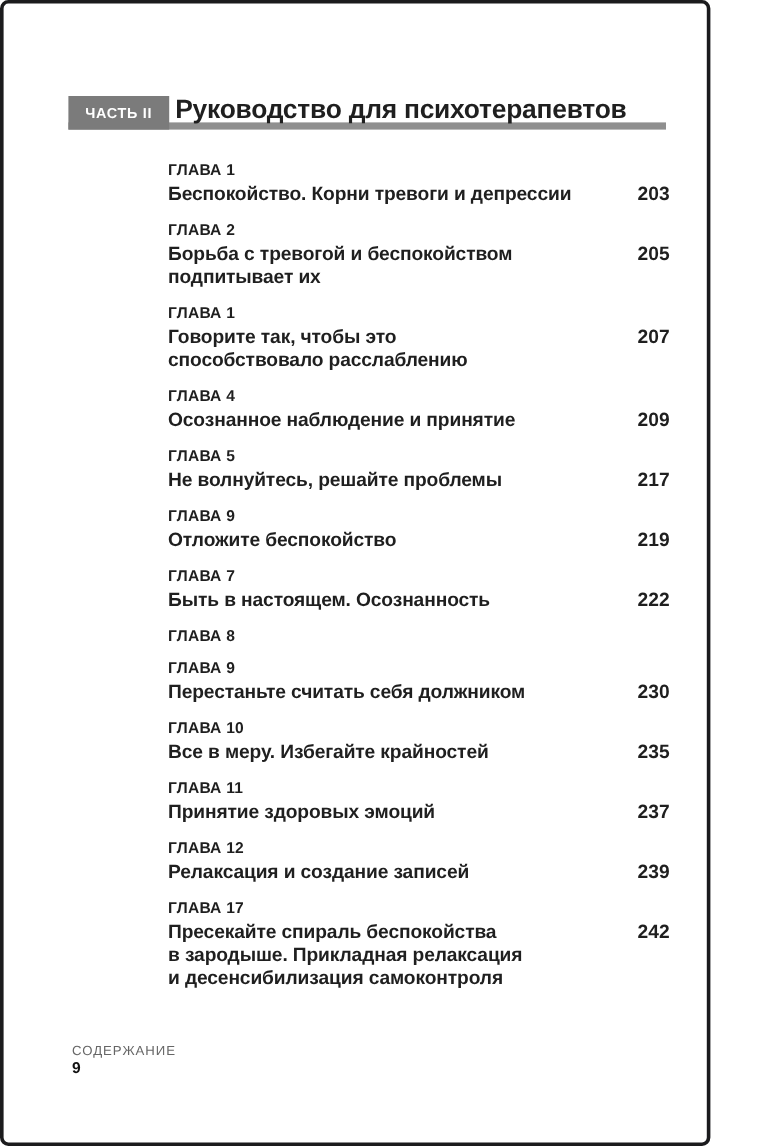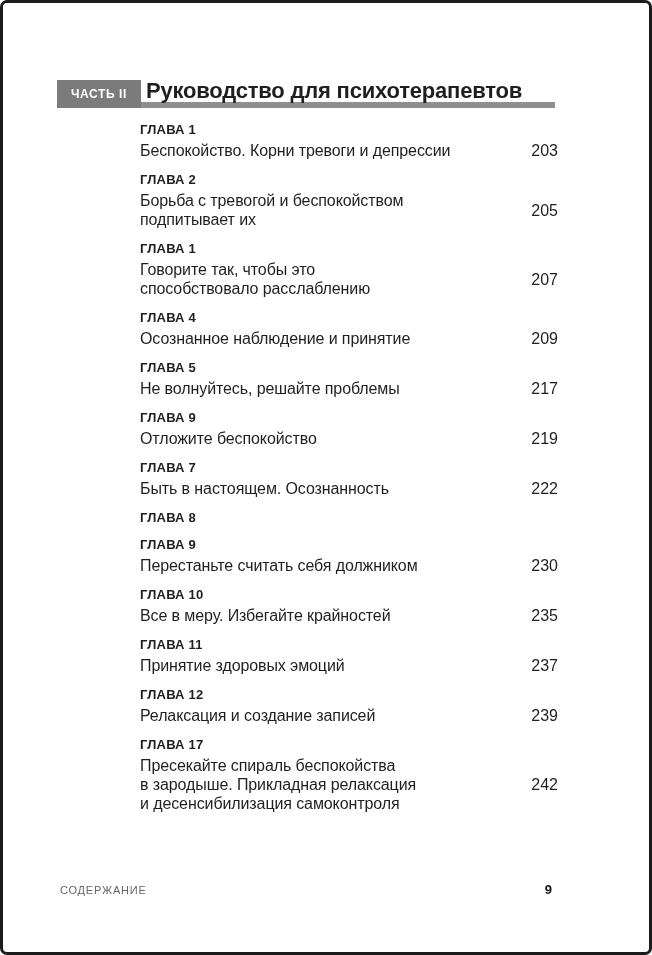"ЧАСТЬ II" .page { width: 652px -> 592px }
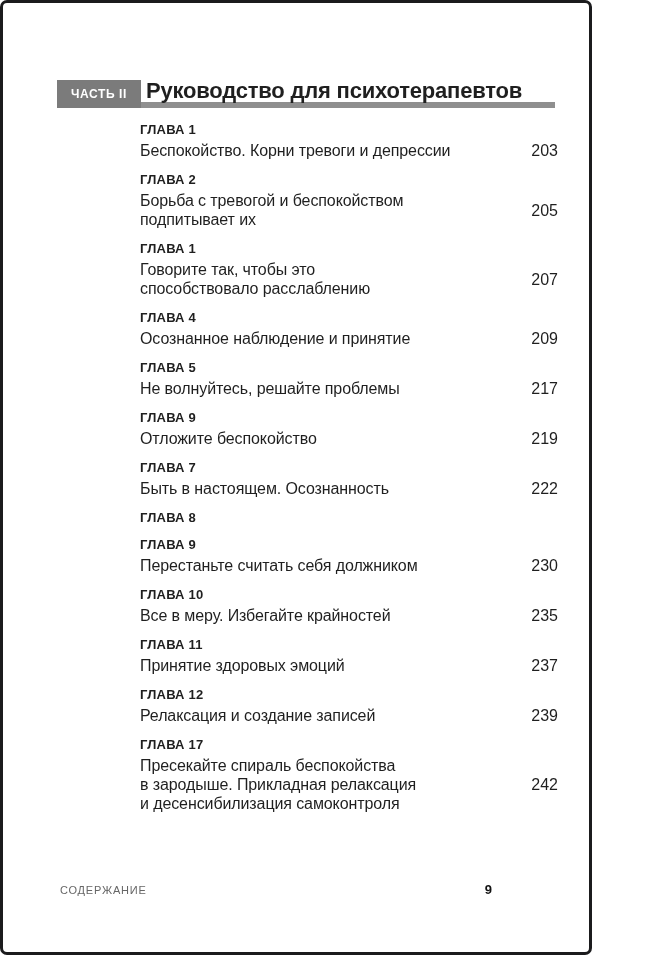"ГЛАВА 1" .toc { top: 120px -> 132px }
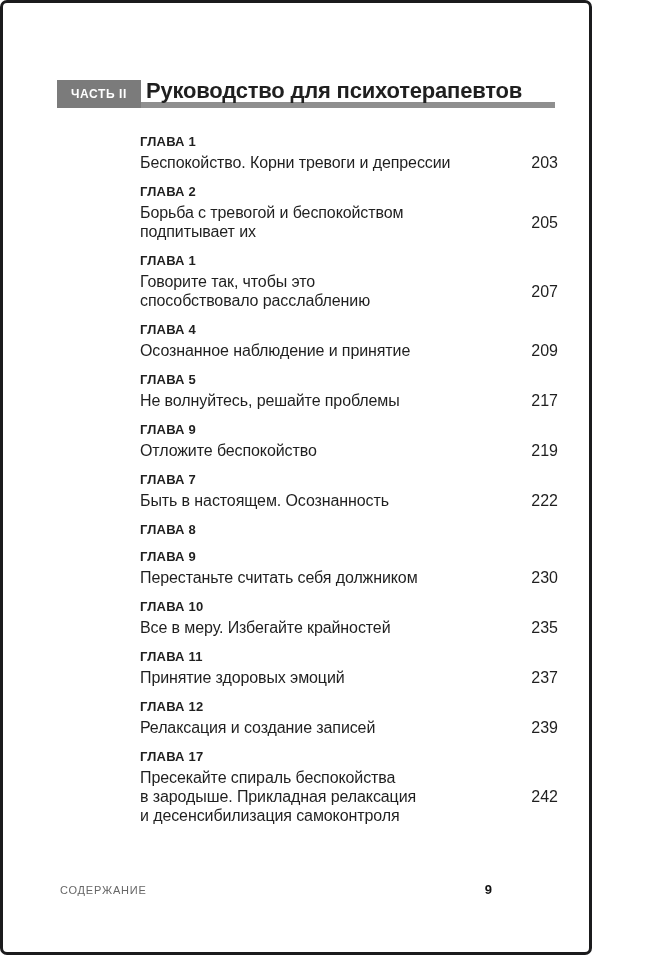"Беспокойство. Корни тревоги и депрессии" .entry-row { align-items: center -> flex-start; font-weight: none -> bold }
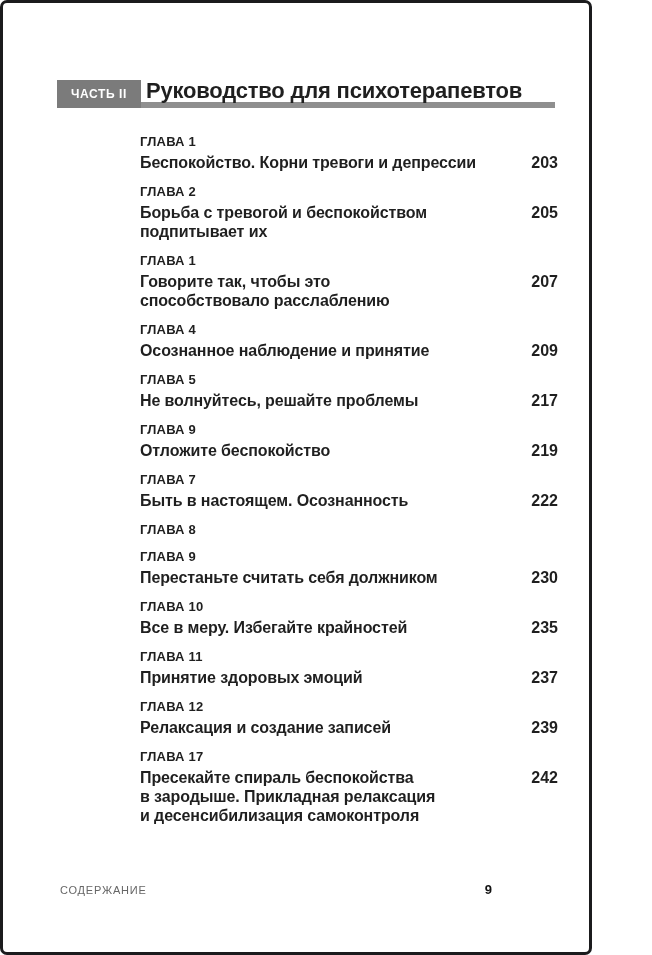"СОДЕРЖАНИЕ" .page-footer { flex-direction: none -> column }
